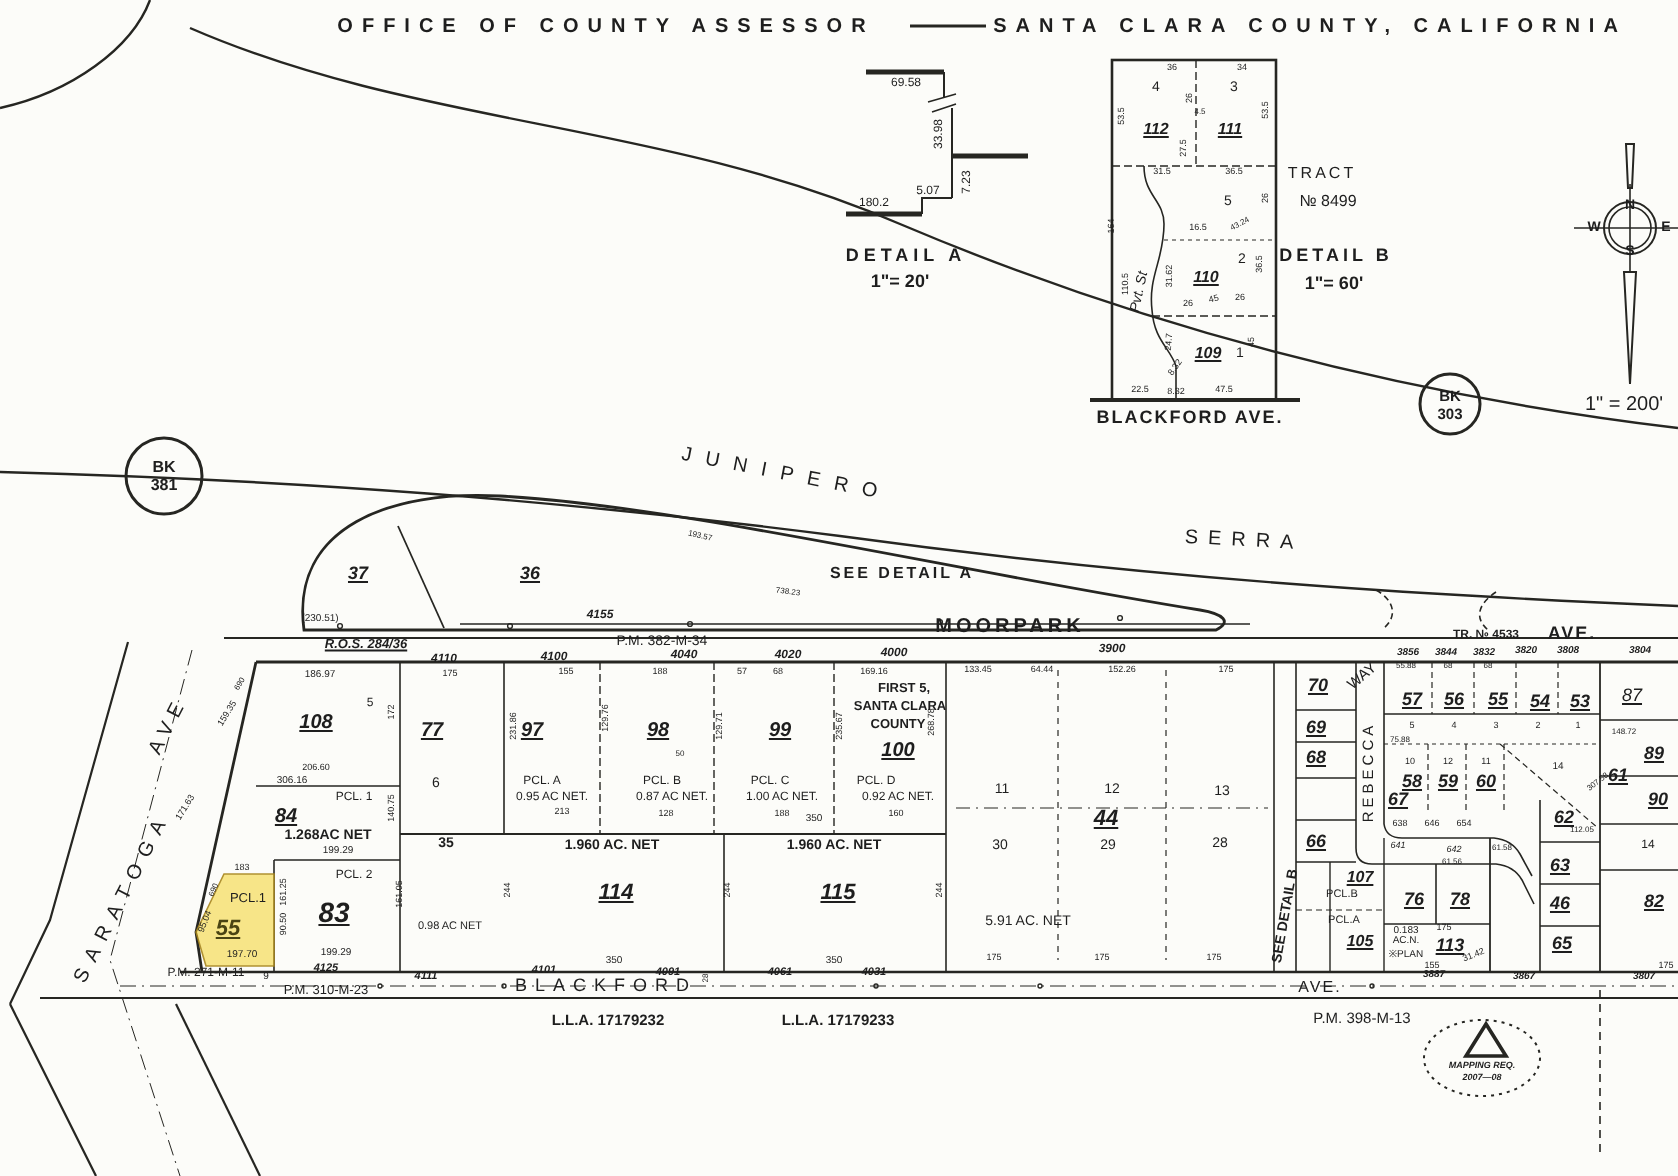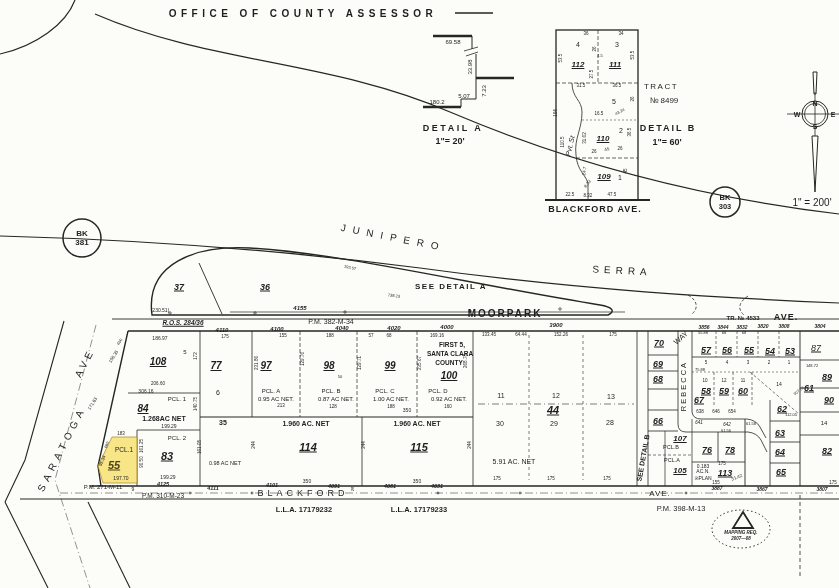"SANTA CLARA COUNTY, CALIFORNIA" span.lbl { html: none -> <span>SANTA CLARA COUNTY, CALIFORNIA</span> }
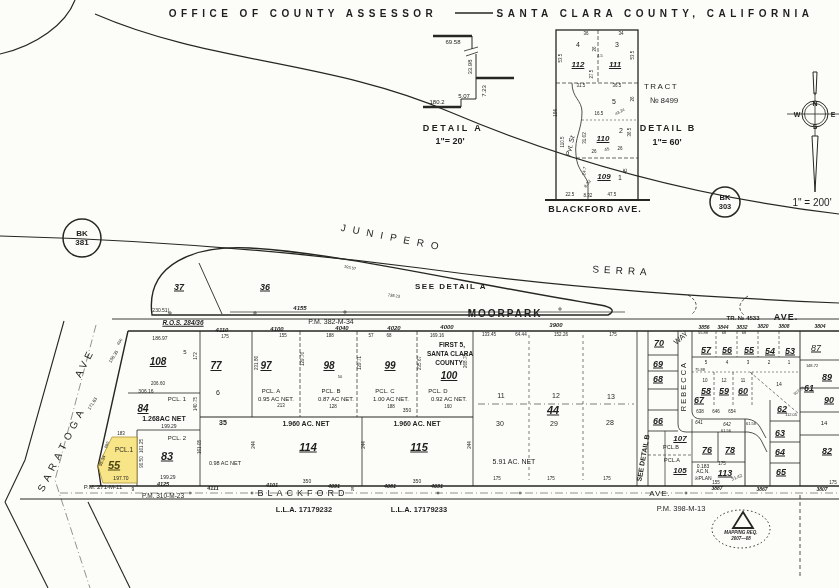"83" span.lbl { font-size: 11px -> 14px }
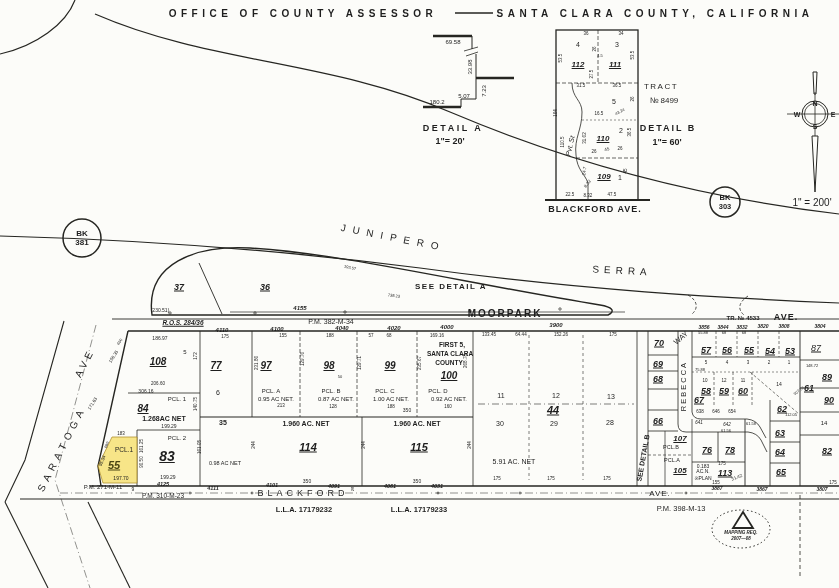"64" span.lbl { text: 64 -> 46 }
